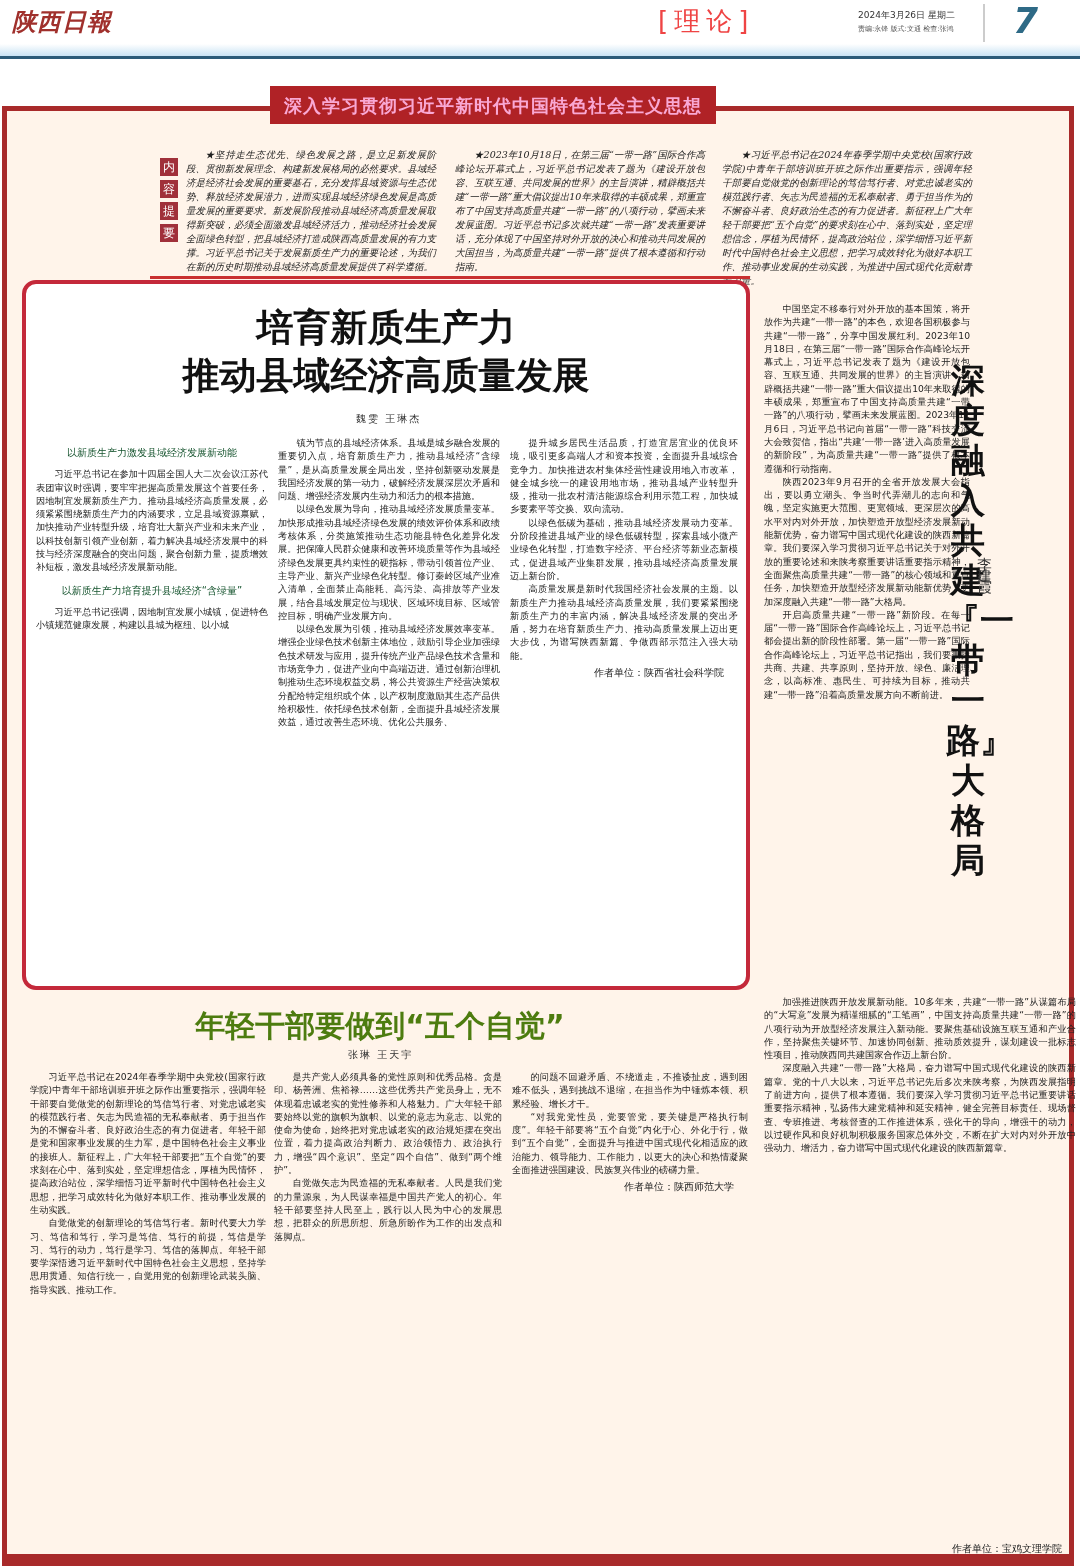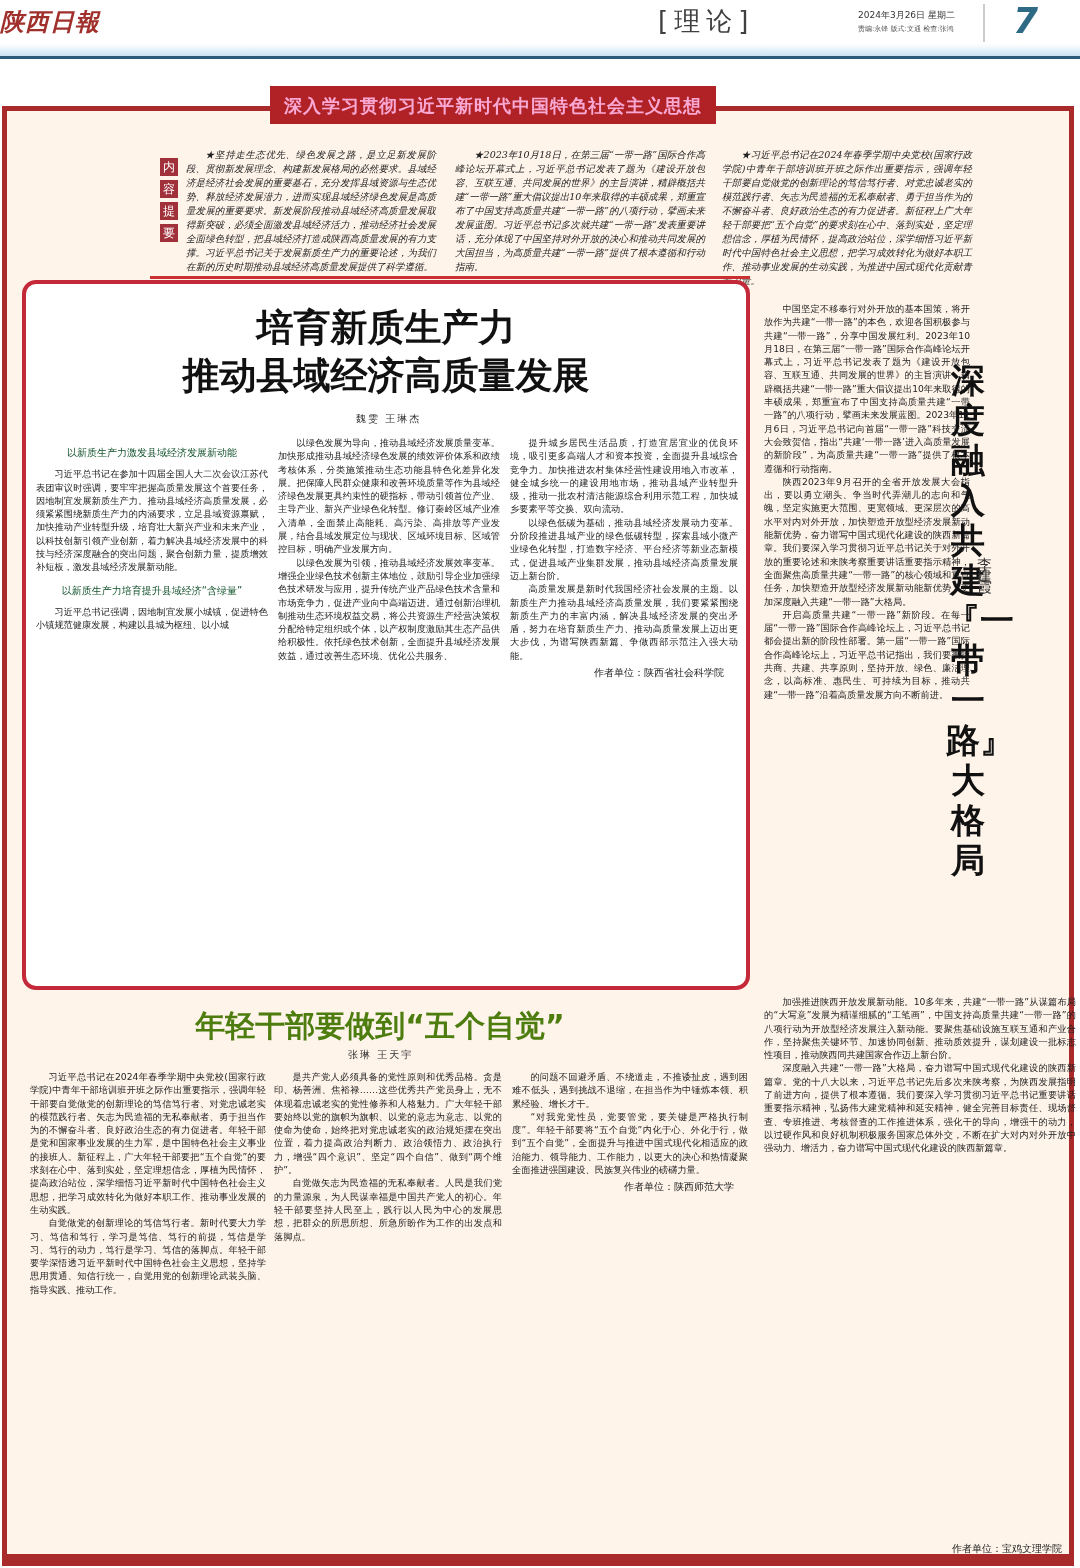"陕西日報" .logo { left: 0 -> 12px }
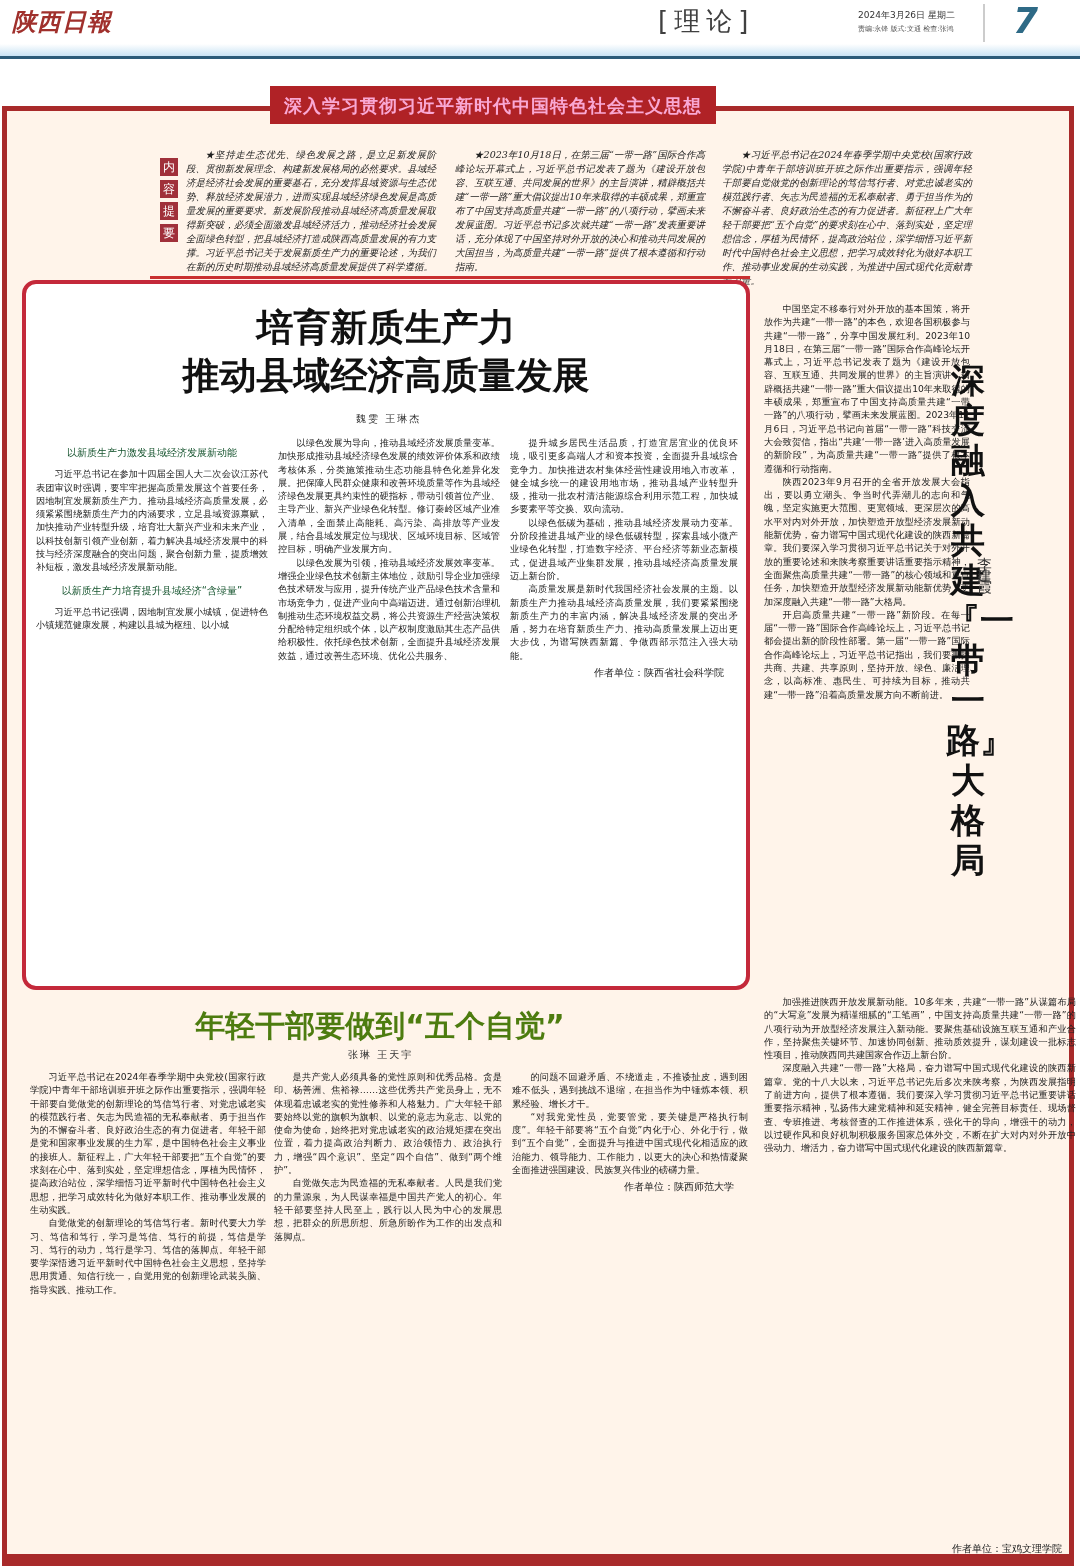"[理论]" .section { color: #404040 -> #ef4444 }
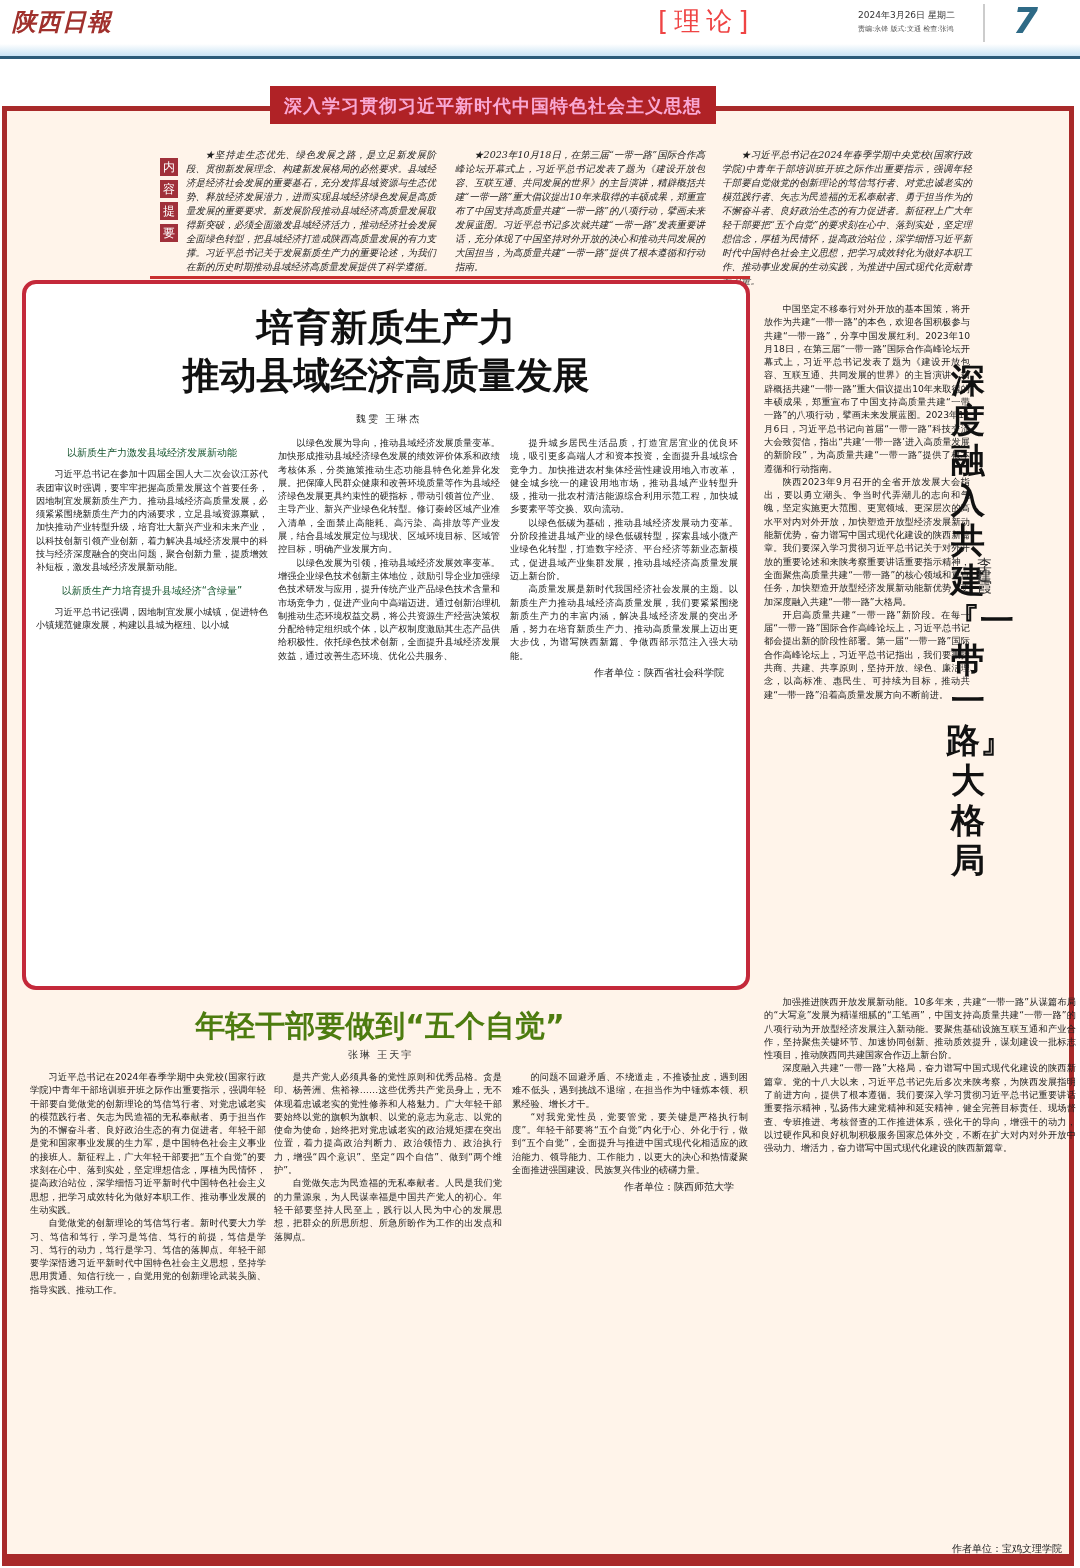"镇为节点的县域经济体系。县域是城乡融合发展的重要切入点，培育新质生产力，推动县域" p { html: none -> <p>镇为节点的县域经济体系。县域是城乡融合发展的重要切入点，培育新质生产力，推动县域经济“含绿量”，是从高质量发展全局出发，坚持创新驱动发展是我国经济发展的第一动力，破解经济发展深层次矛盾和问题、增强经济发展内生动力和活力的根本措施。</p> }
